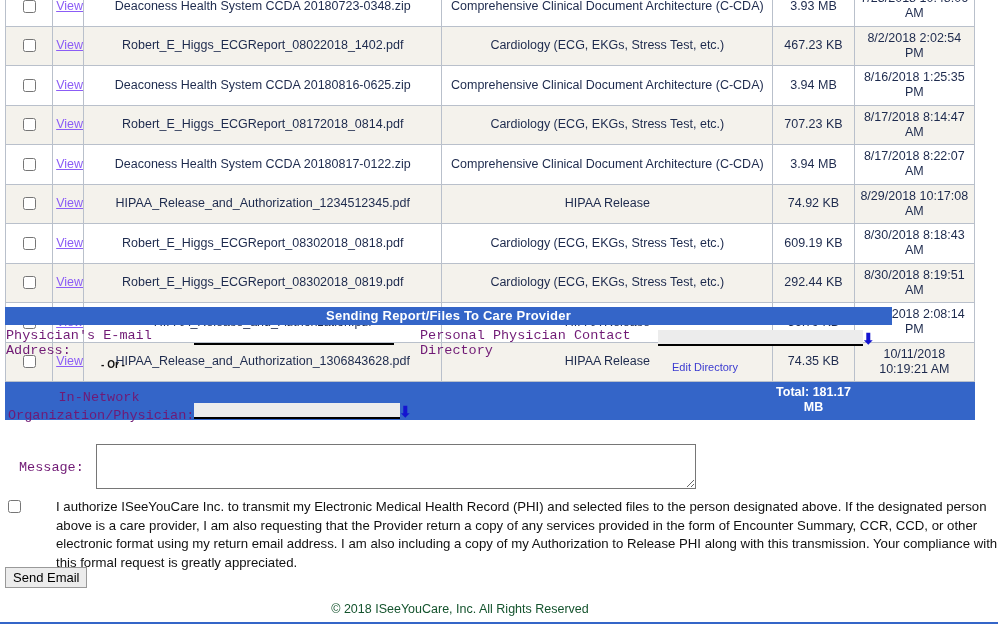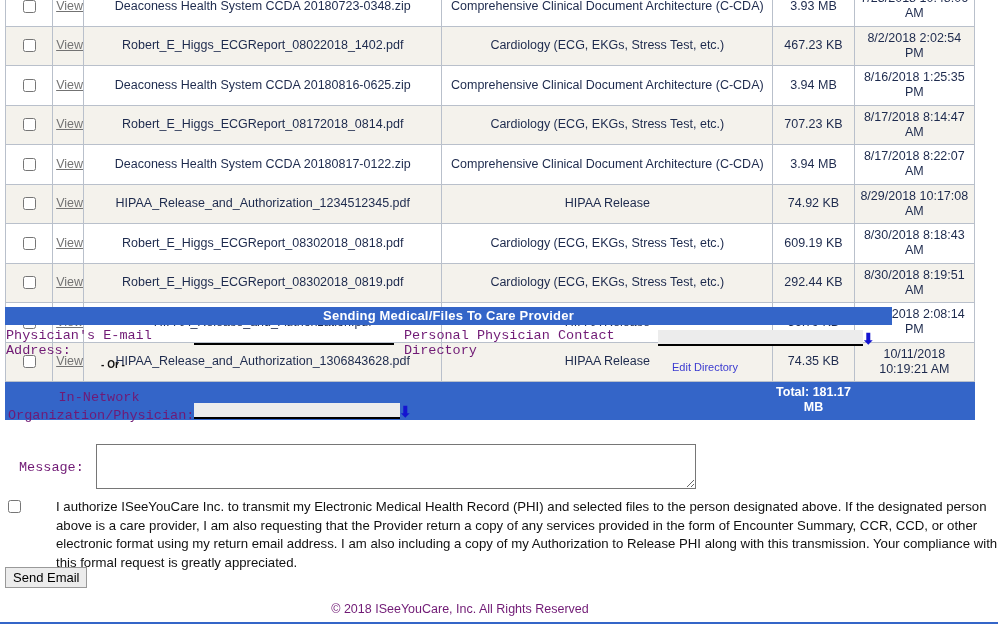"View" a.viewlink { color: #737373 -> #8b5cf6 }
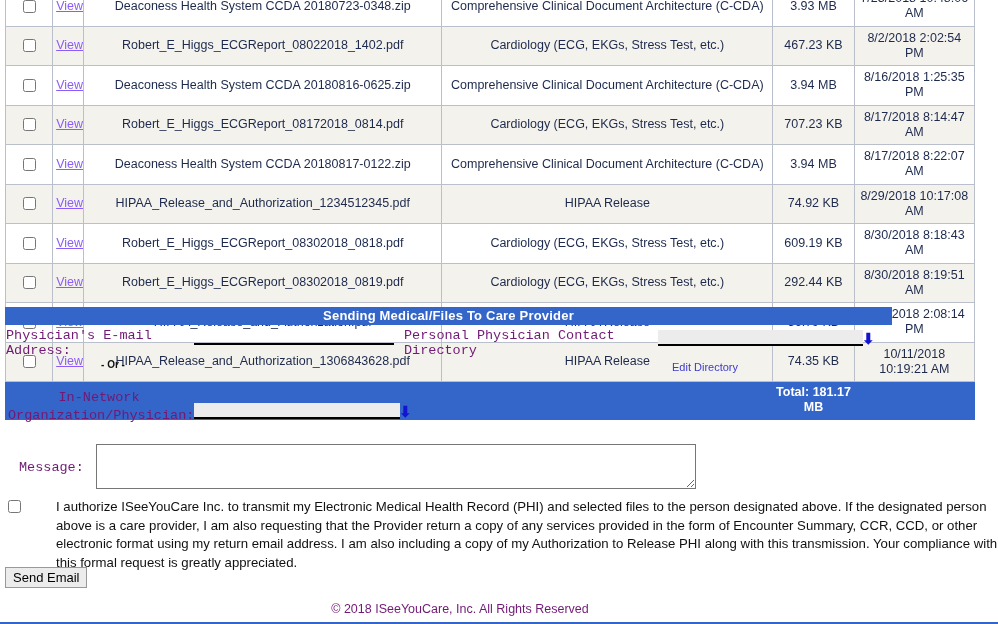"Sending Medical/Files To Care Provider" div.send-bar { text: Medical/Files -> Report/Files }
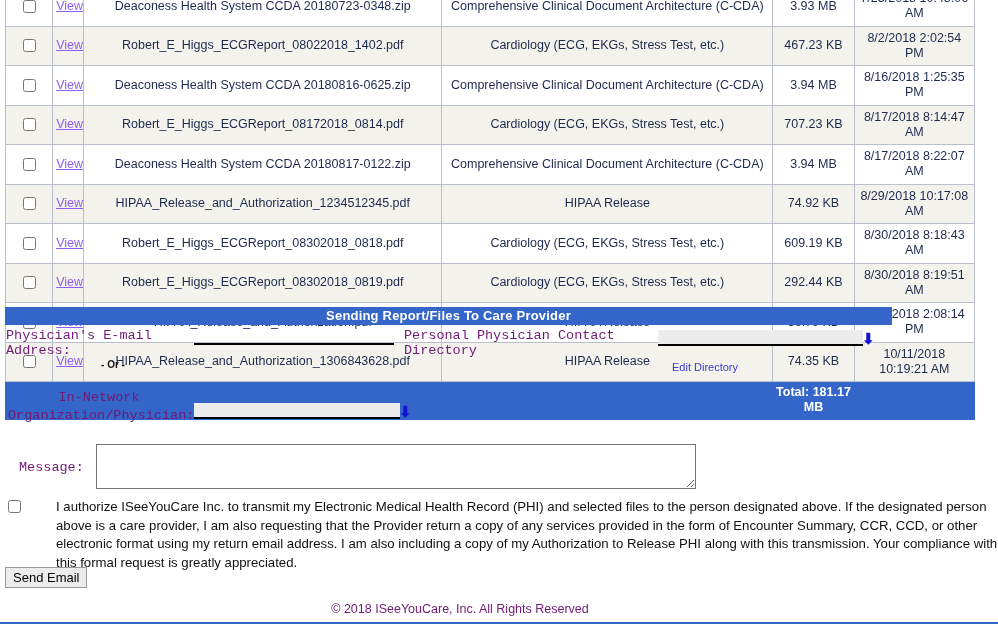"Personal Physician Contact Directory" .dir-label { left: 404px -> 420px }
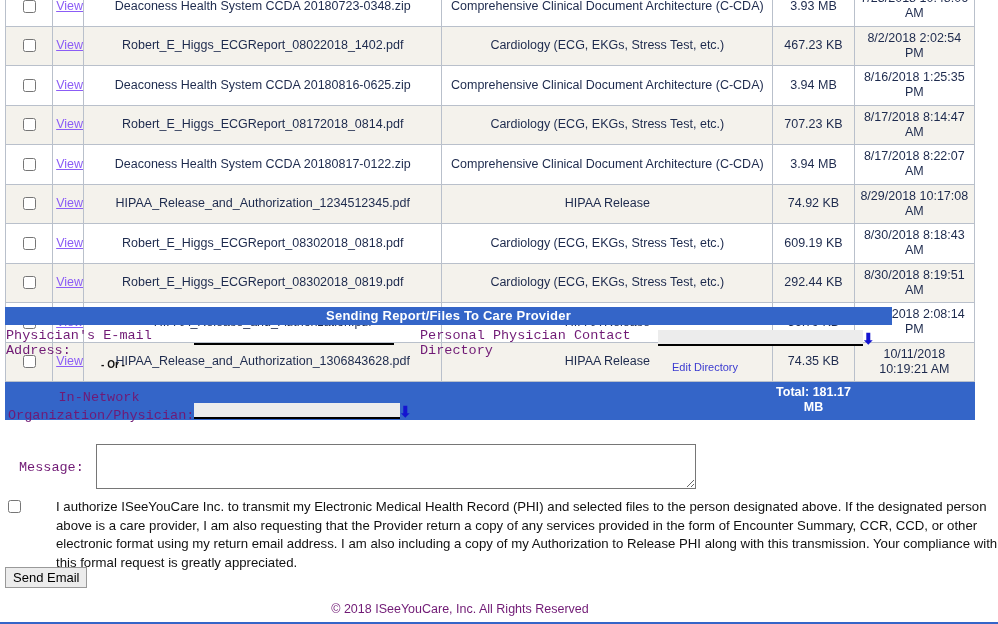"© 2018 ISeeYouCare, Inc. All" .footer { color: #701a75 -> #14532d }
